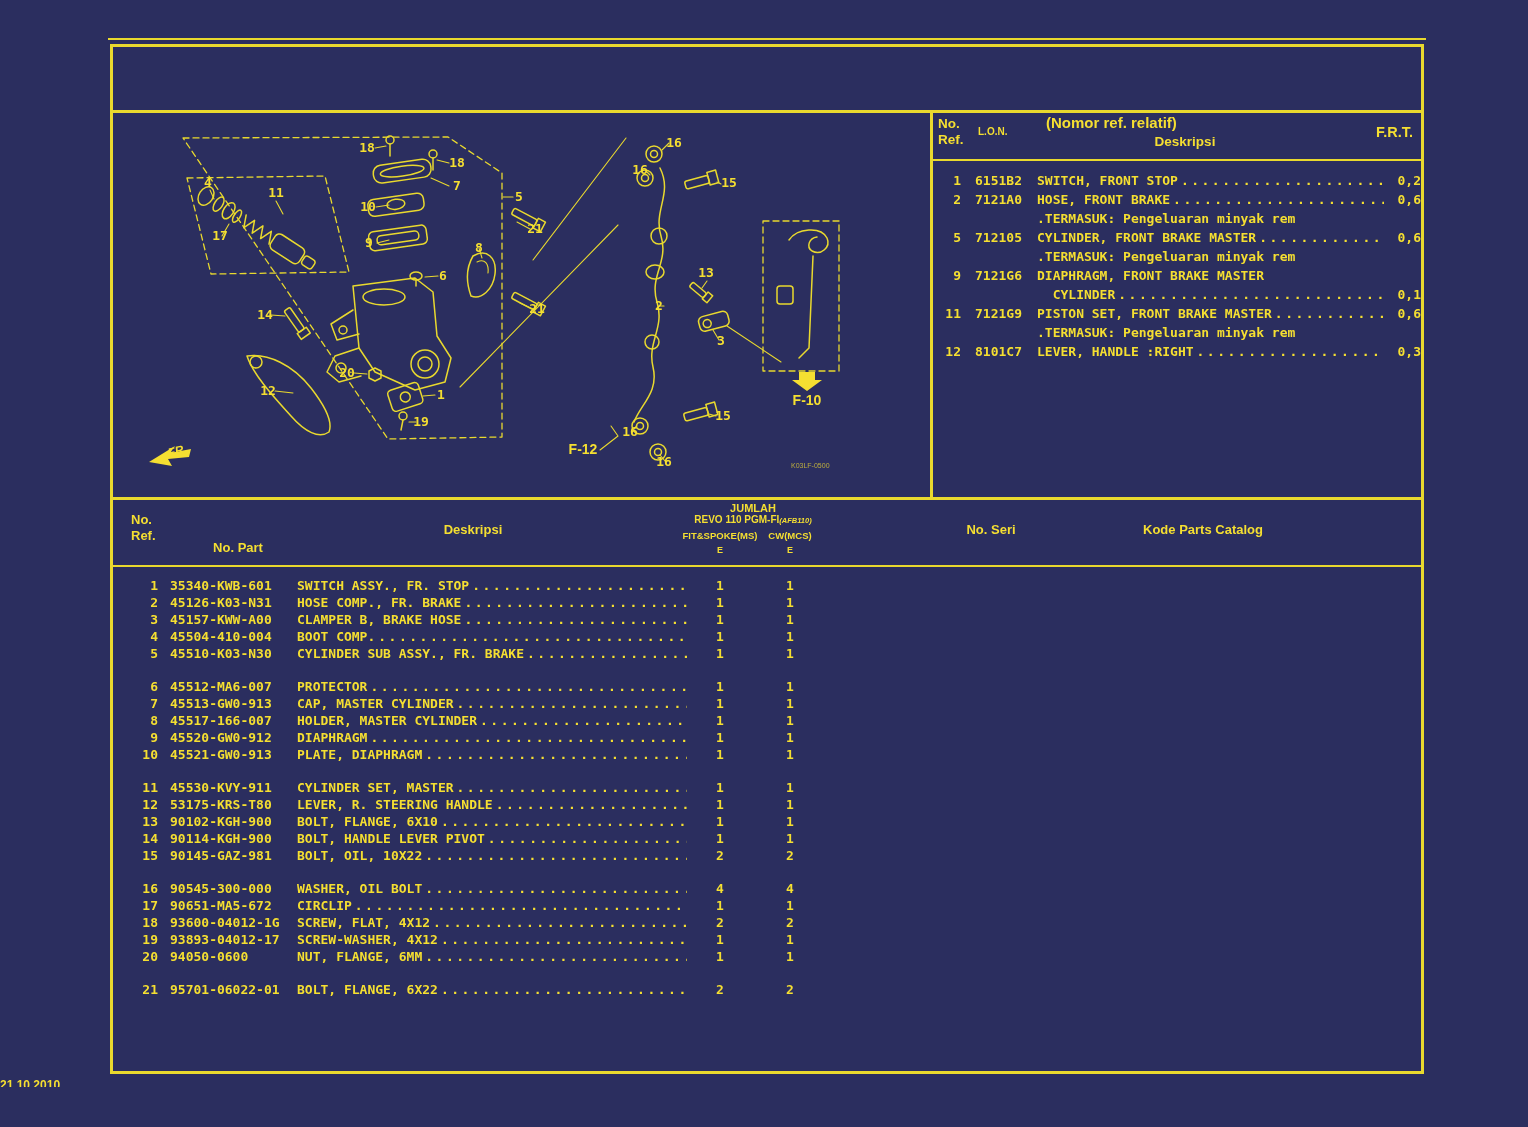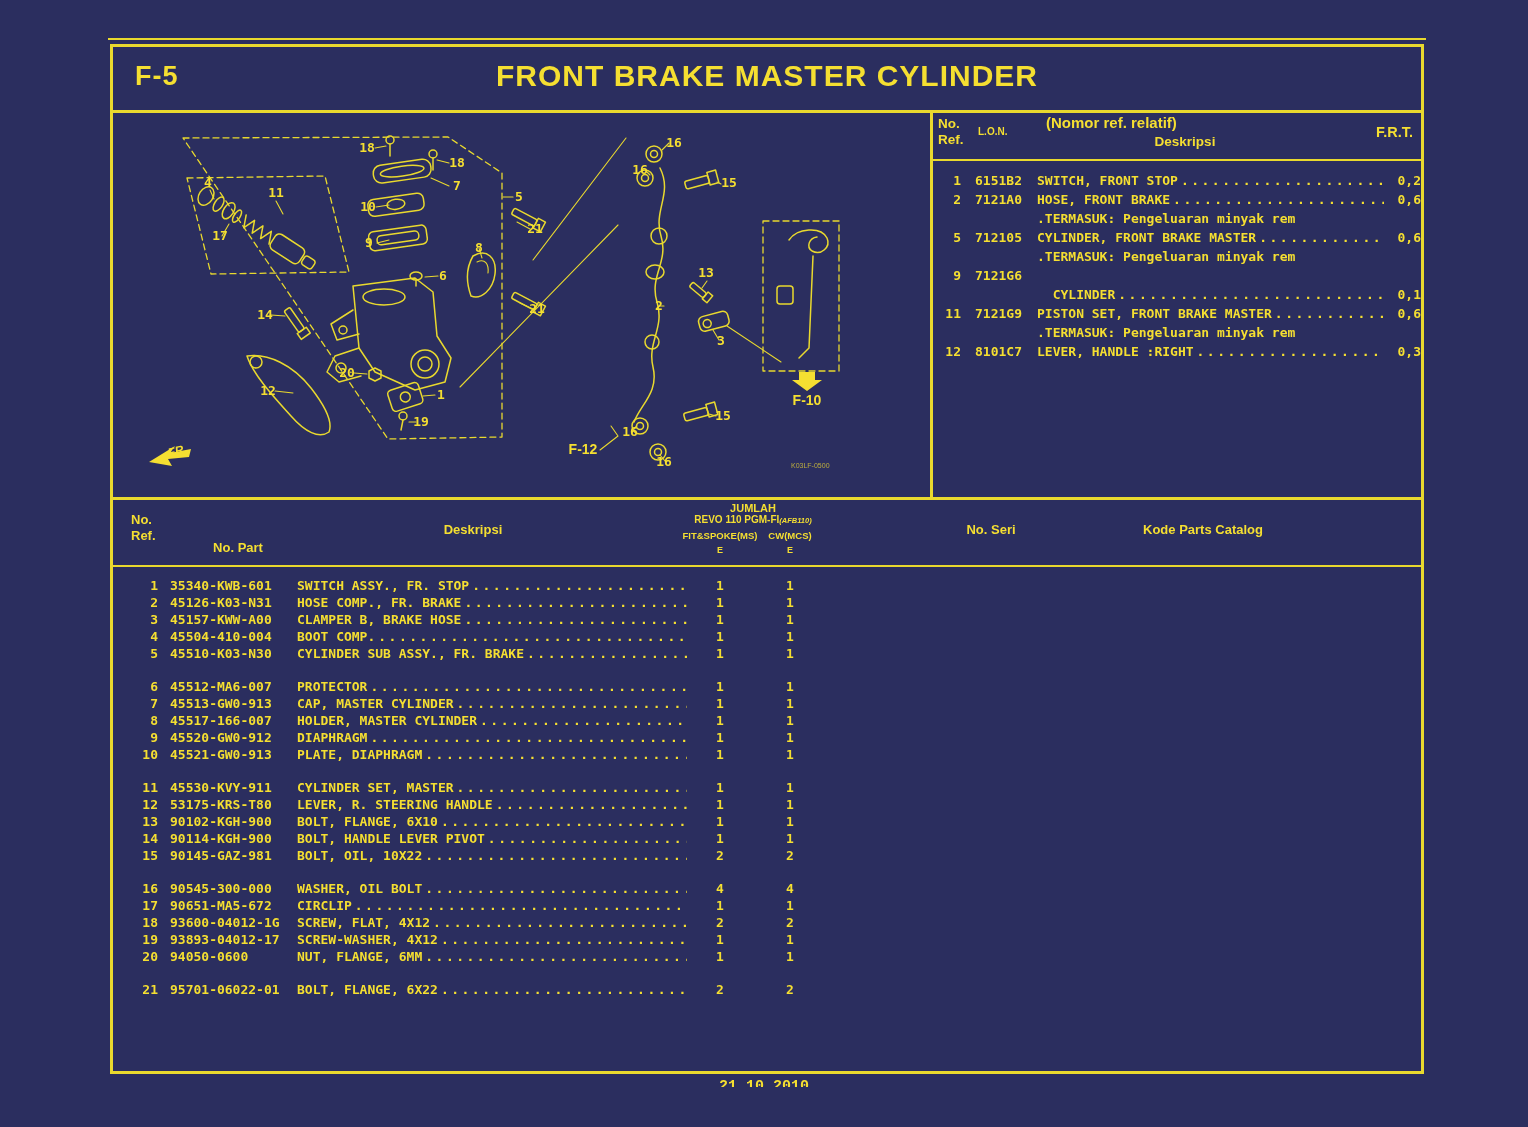"F-5" div.title-row { html: <div> <div>F-5</div> <div>FRONT BRAKE MASTER CYLINDER</div> </div> -> none }
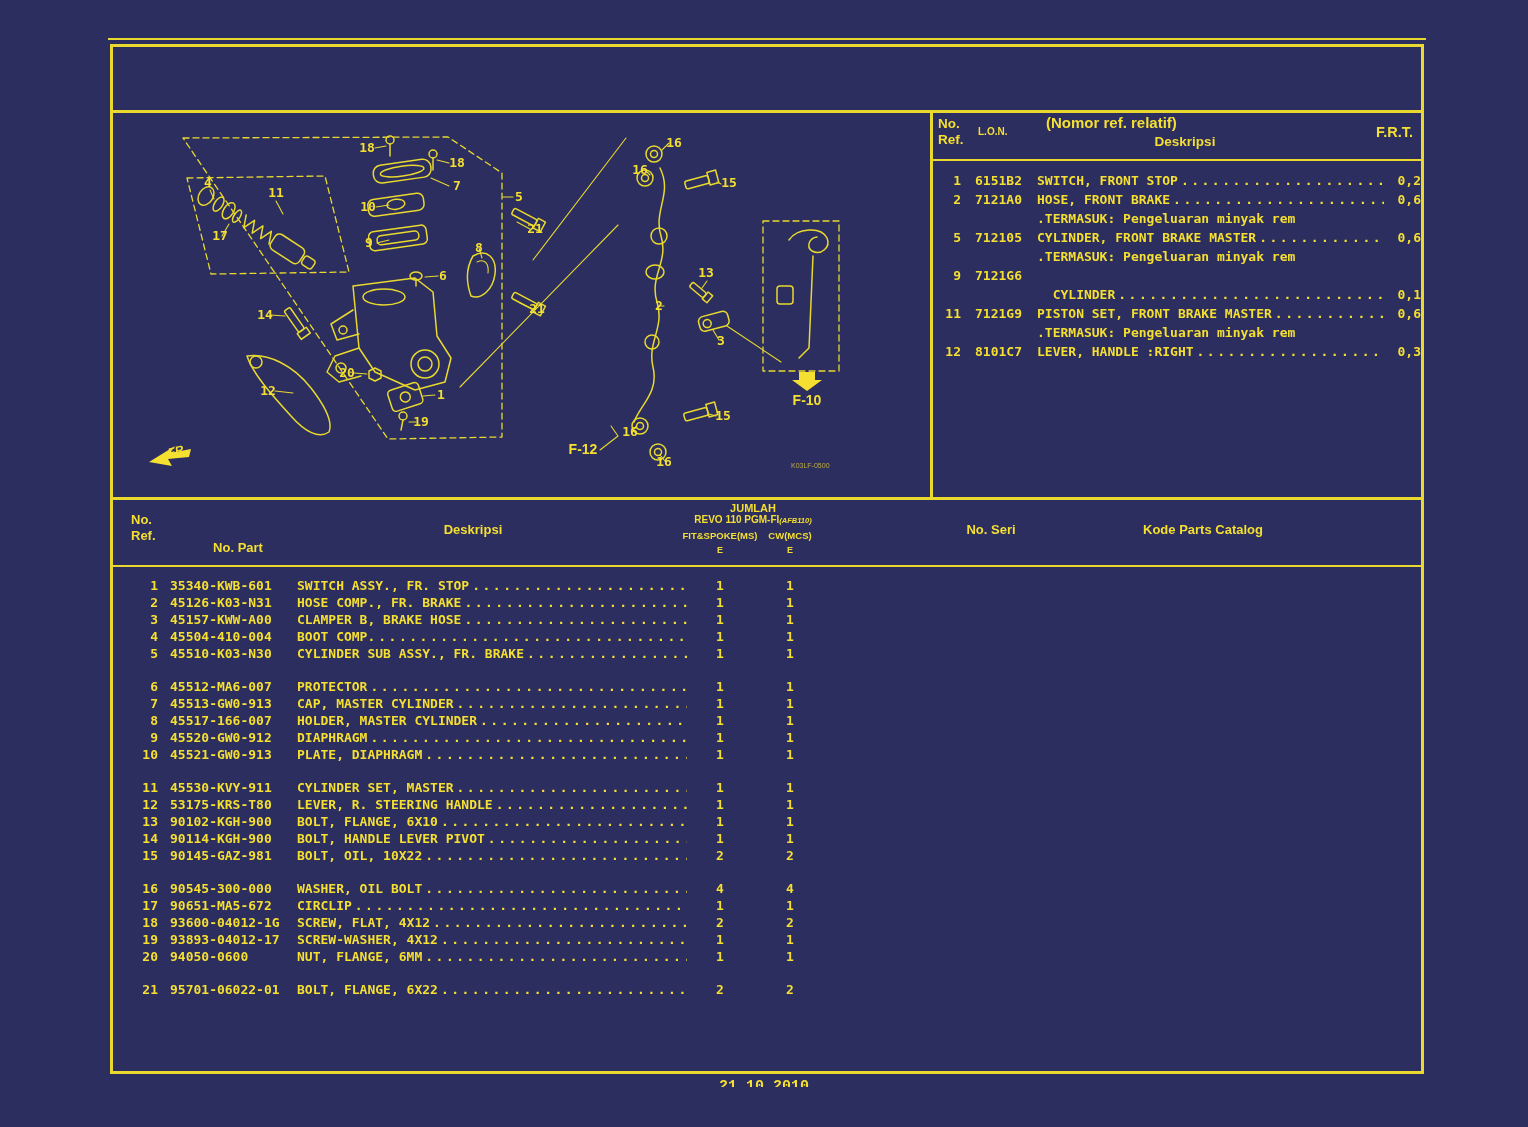"DIAPHRAGM, FRONT BRAKE MASTER" div.lc-desc { html: none -> <div><div>DIAPHRAGM, FRONT BRAKE MASTER</div></div> }
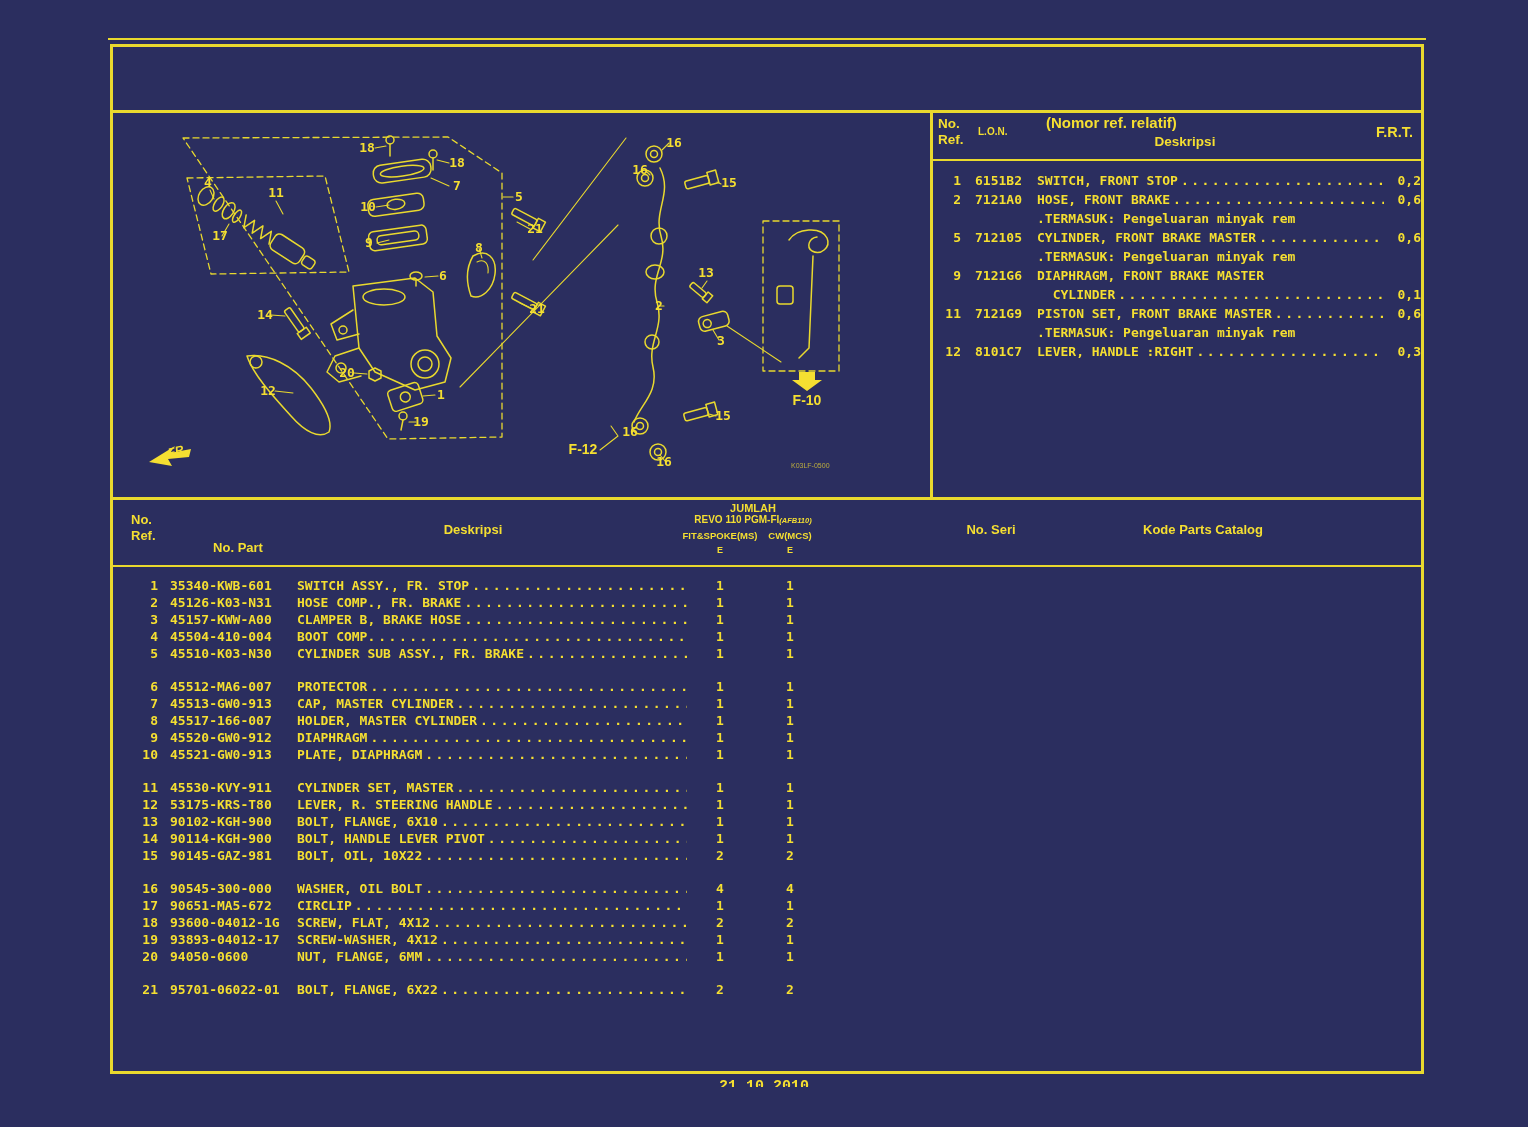"21.10.2010" .footer-date { font-family: Liberation Mono, monospace -> Liberation Sans, sans-serif; font-size: 15px -> 12px; text-align: center -> left }
